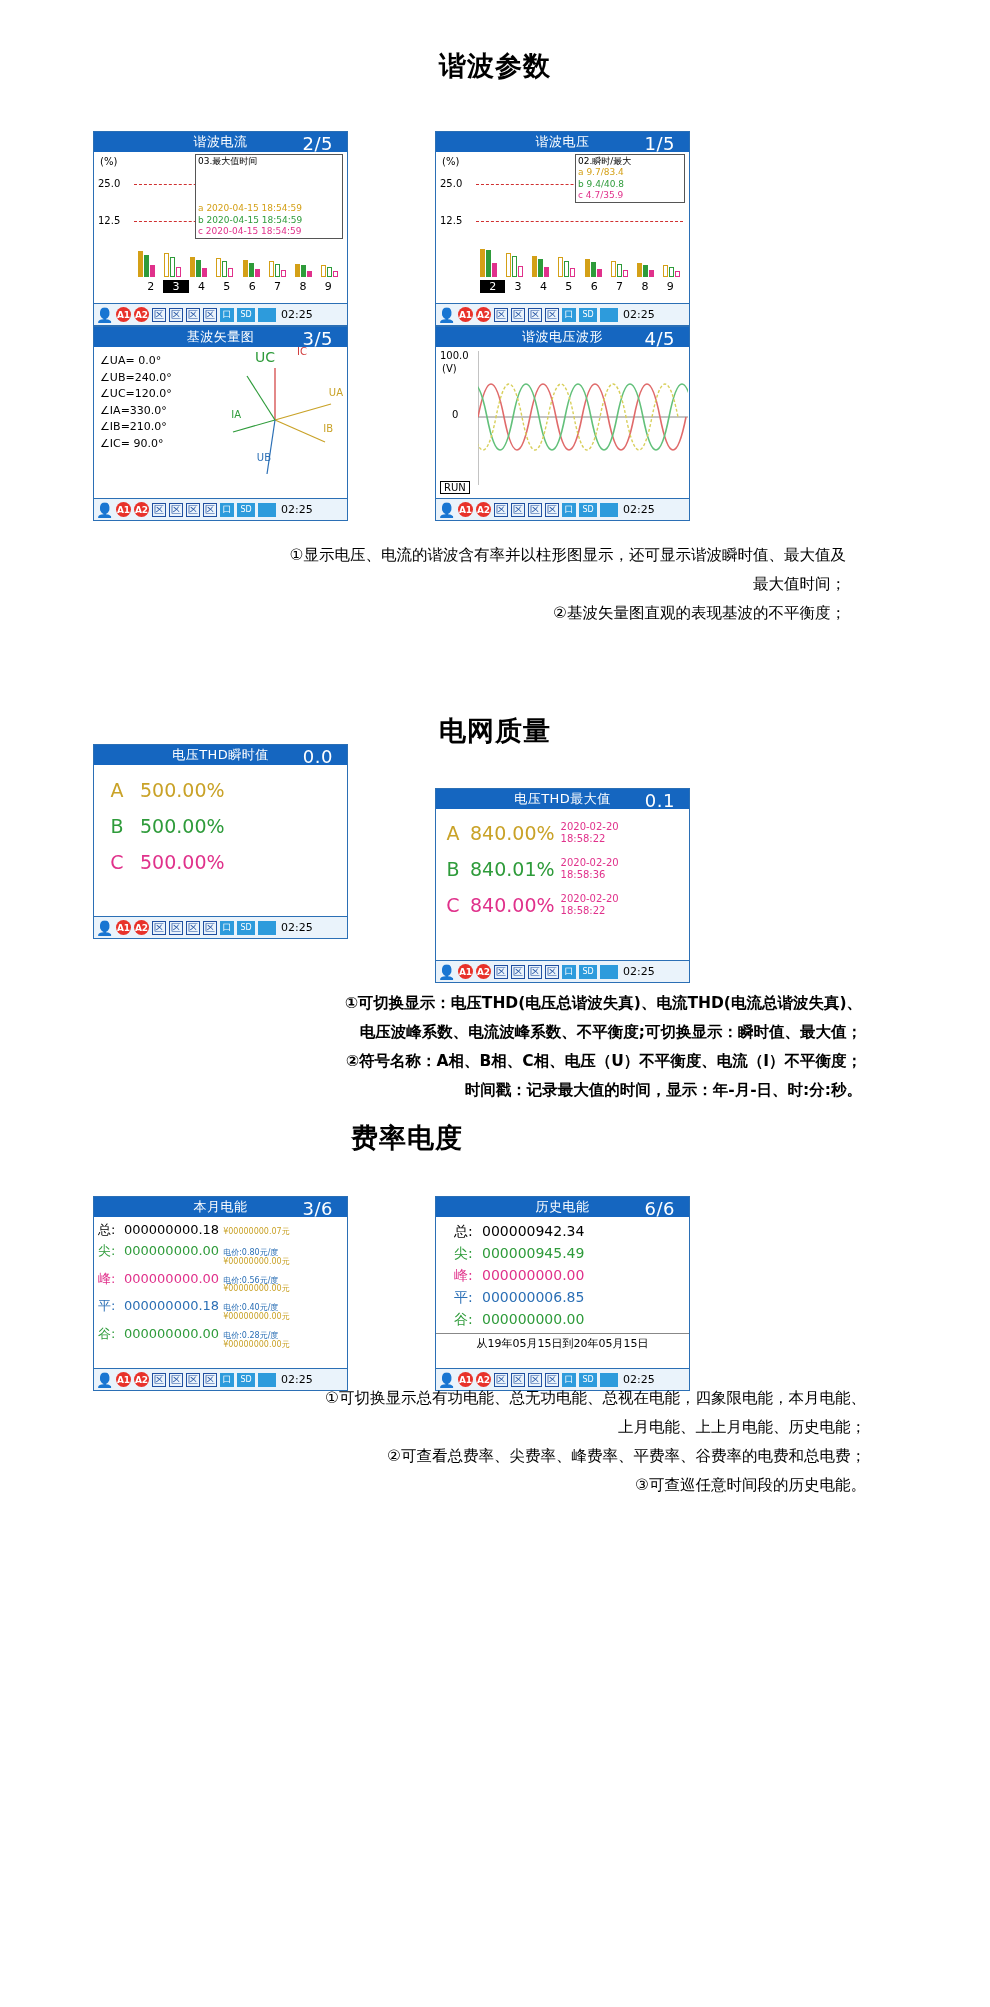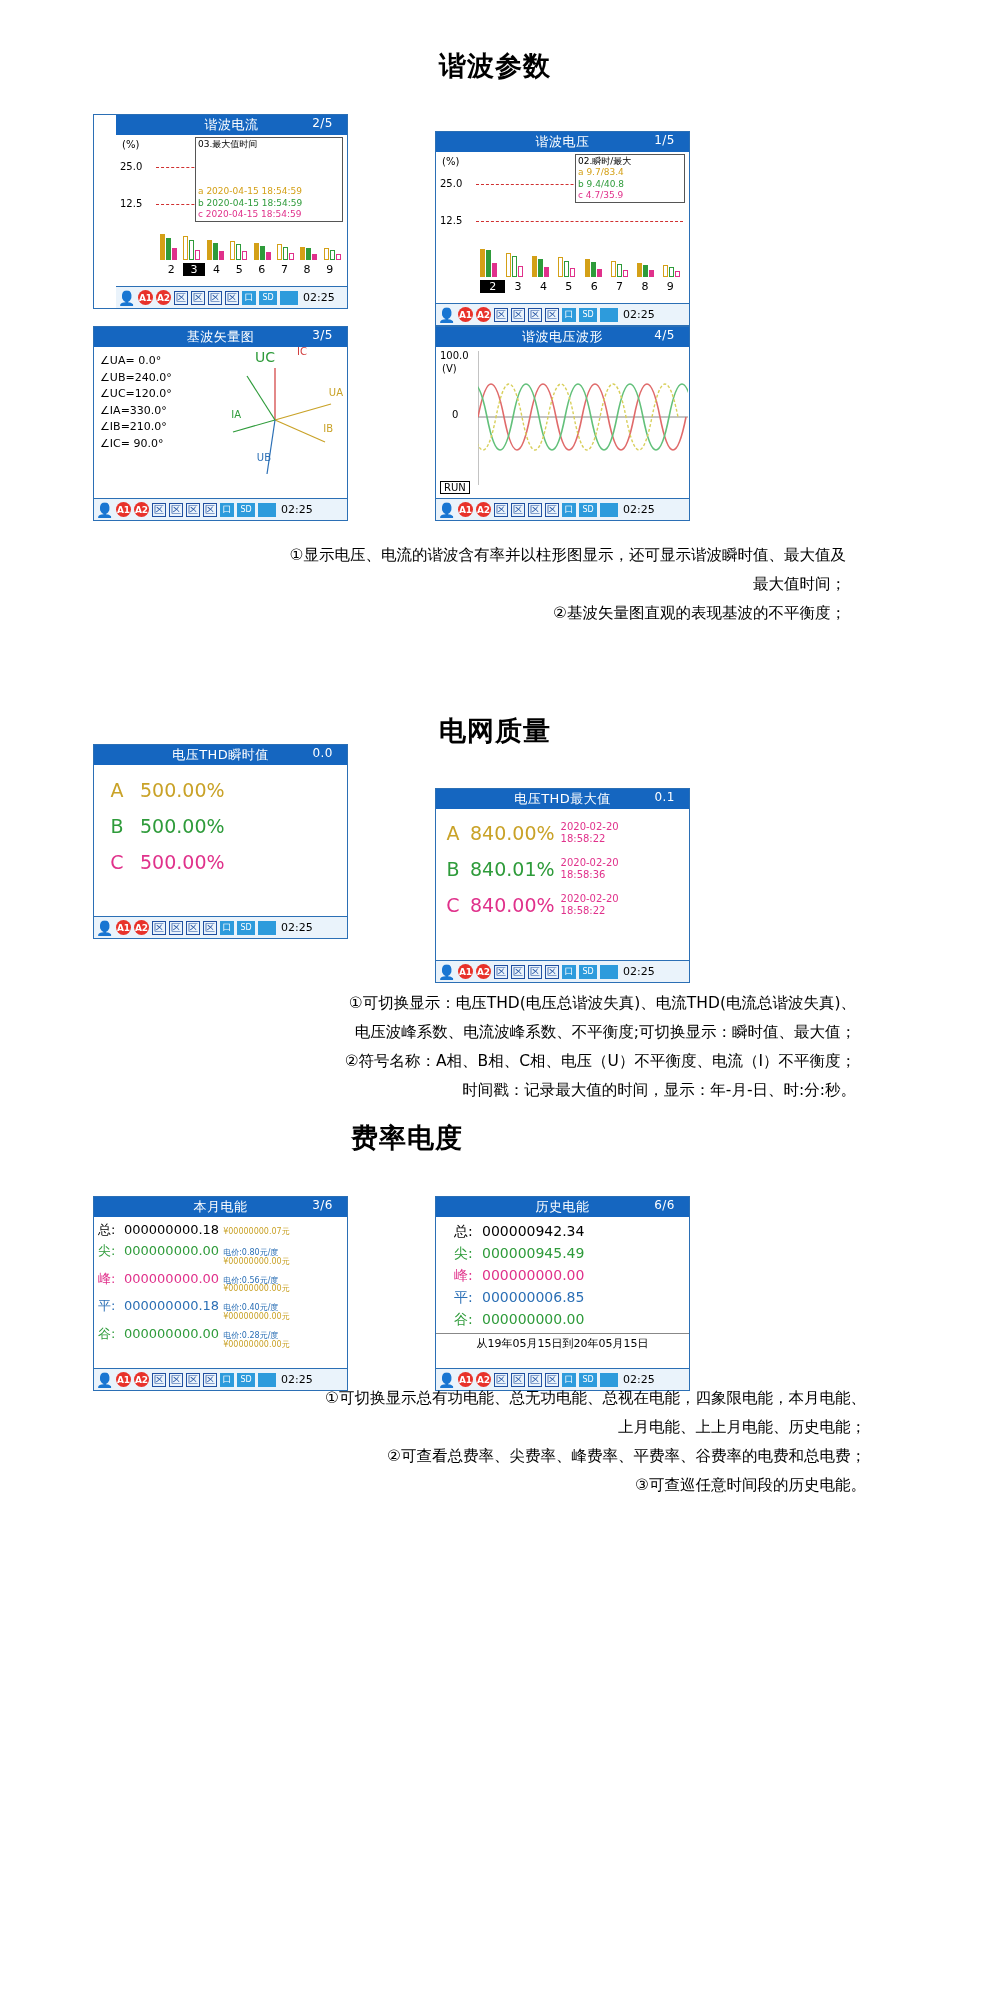"谐波电流" div.panel { padding-left: 22px -> none; top: 114px -> 131px }
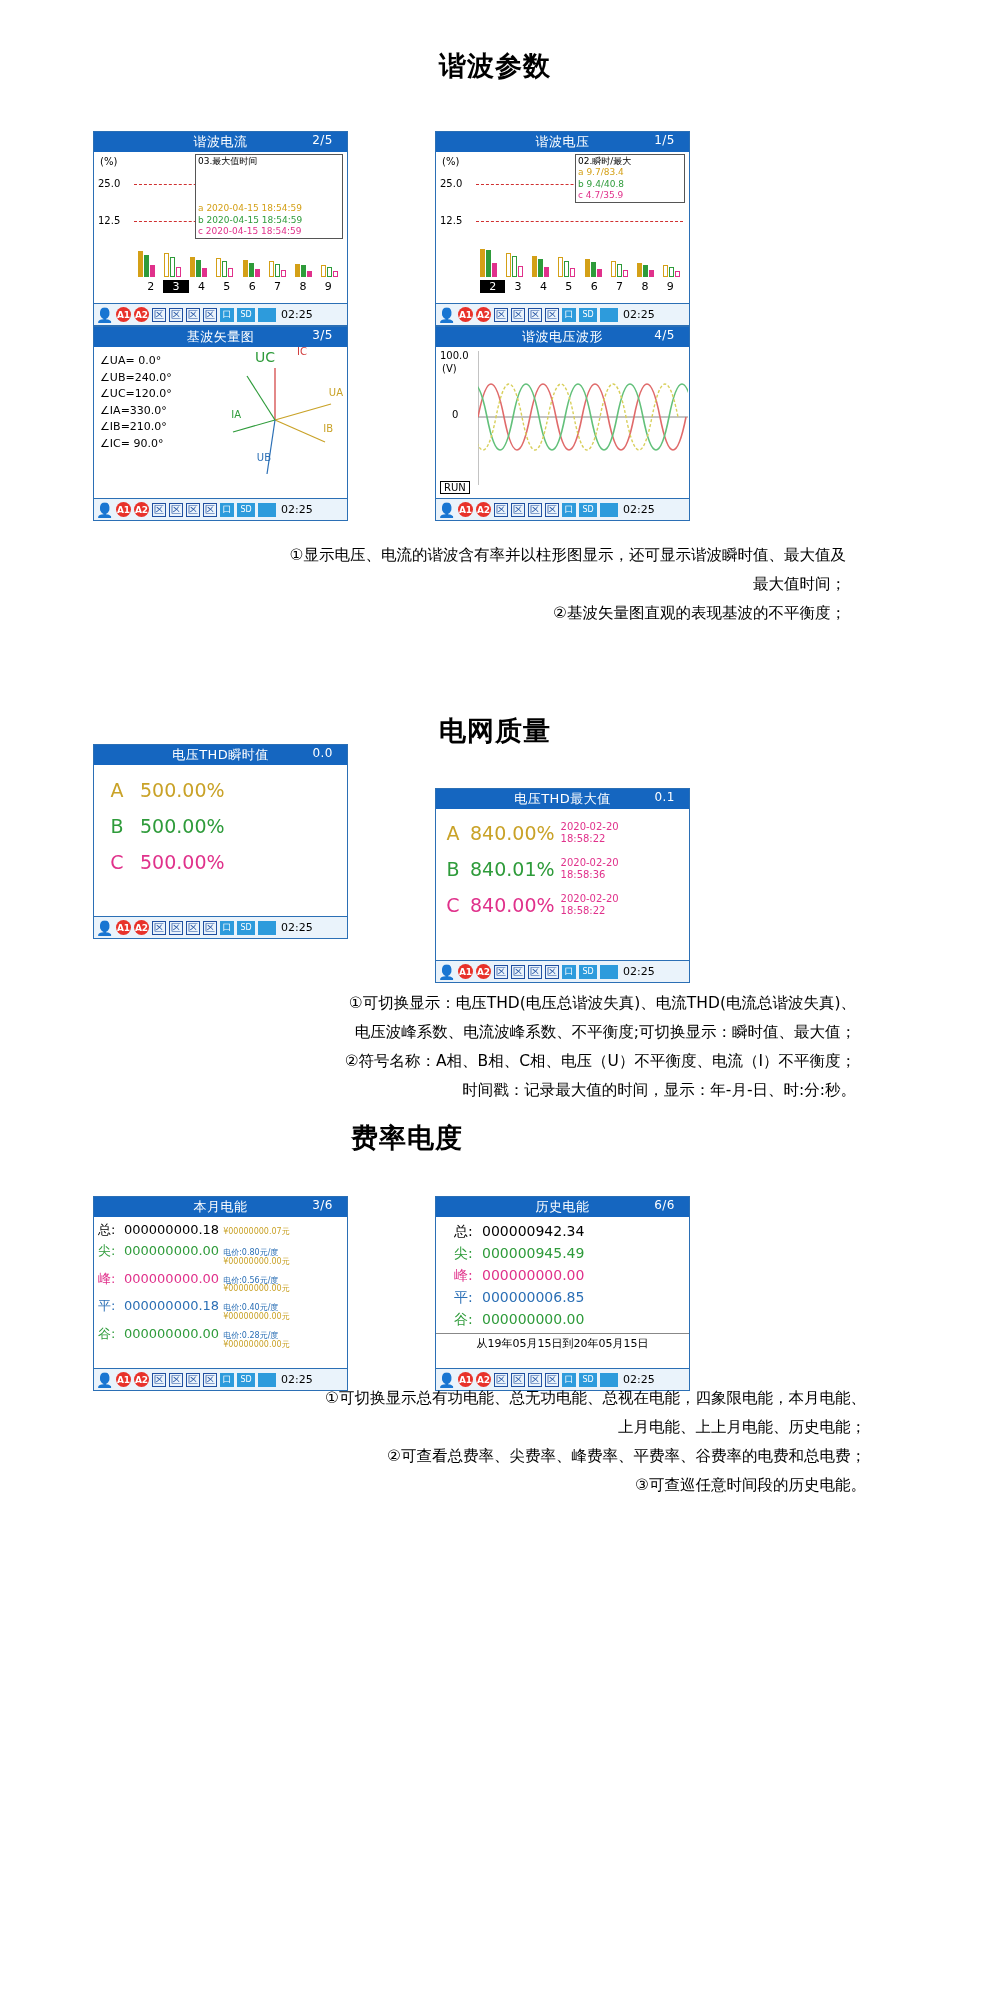"2/5" .panel-head .pg { font-size: 12px -> 18px }
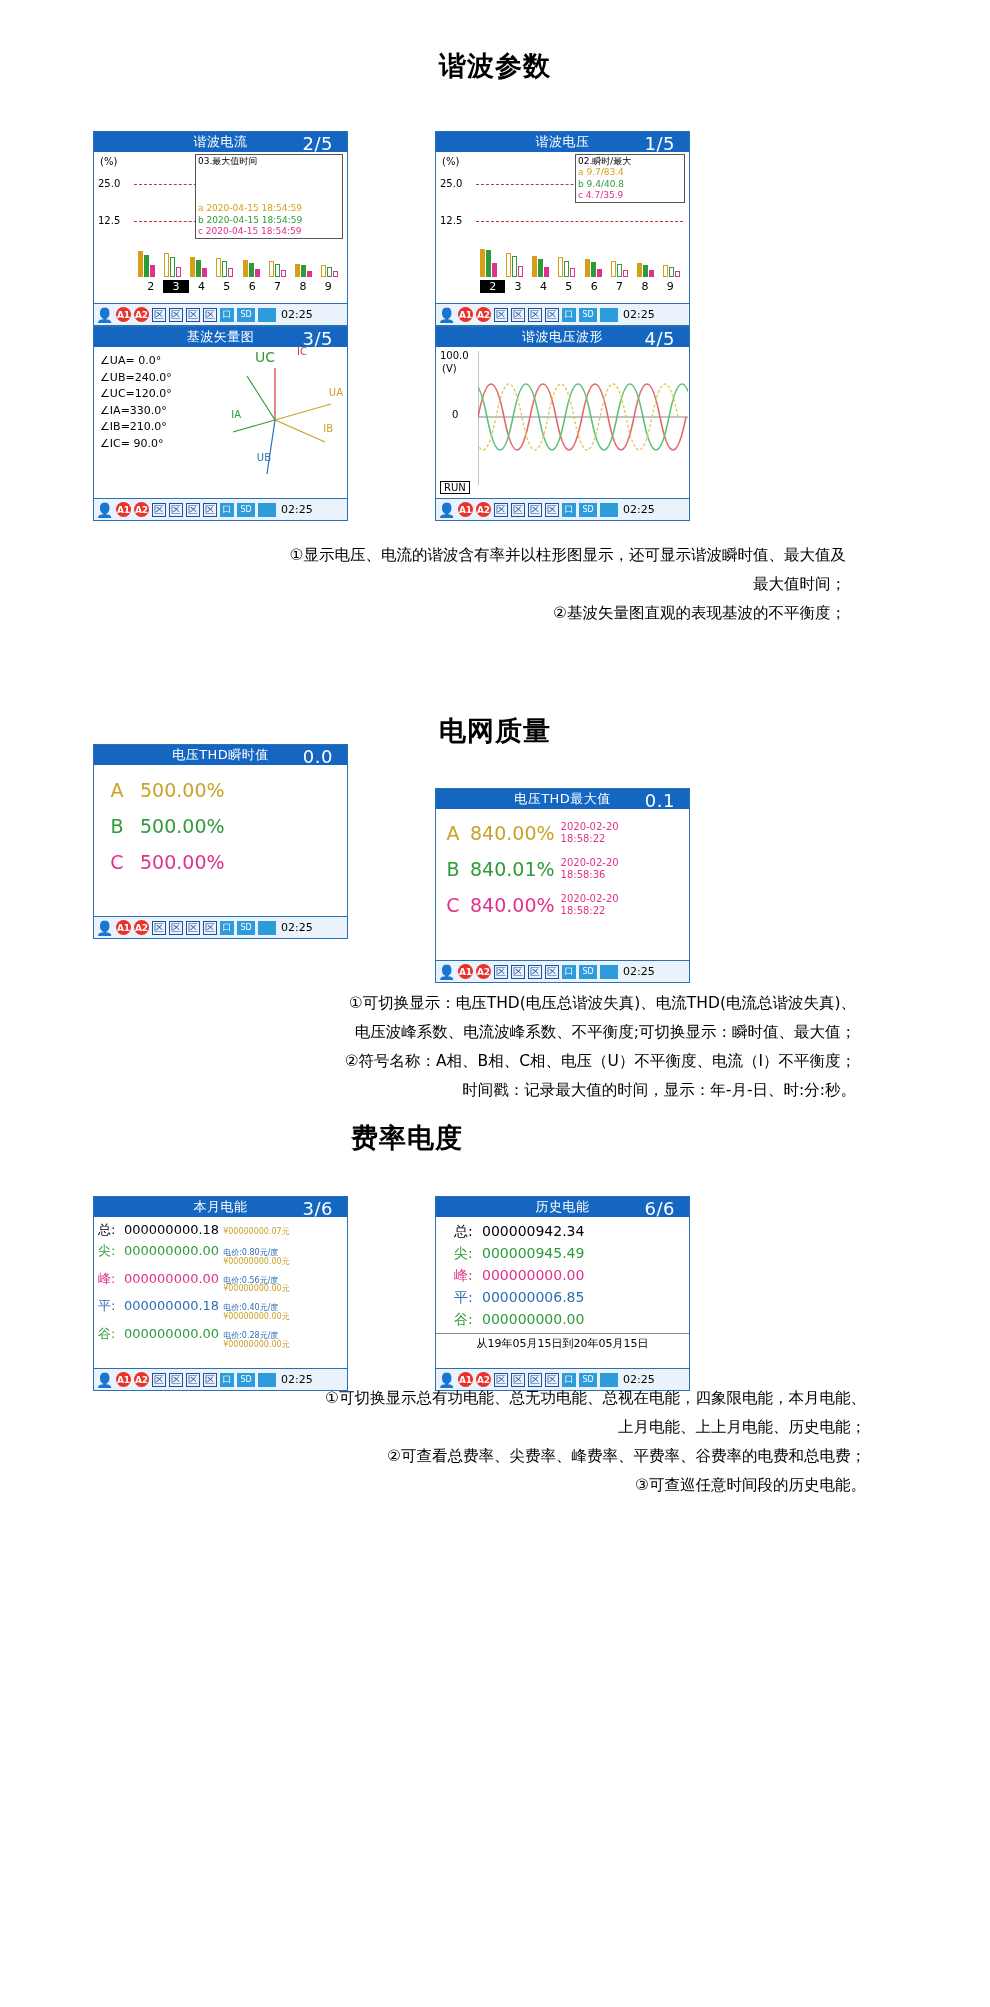"①可切换显示：电压THD(电压总谐波失真)、电流THD(电流总谐波失真)、" div.notes { font-weight: none -> bold; left: 136px -> 142px }
